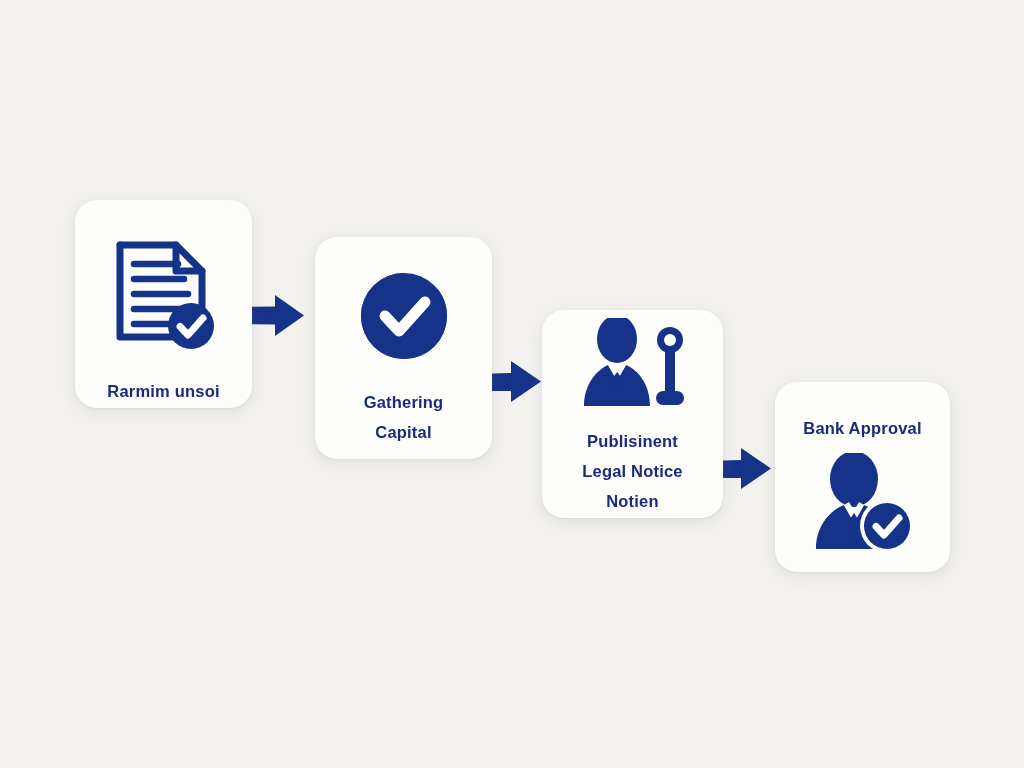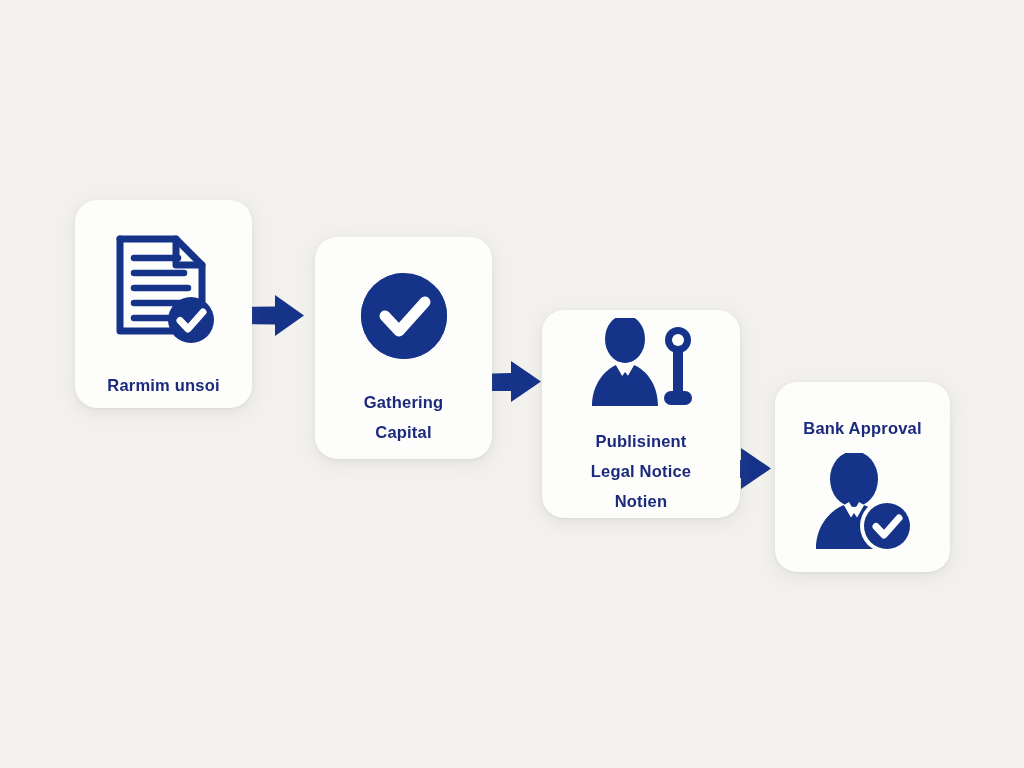"Rаrmim unsoi" #card-1 { padding: 18px 10px 8px -> 24px 10px 8px }
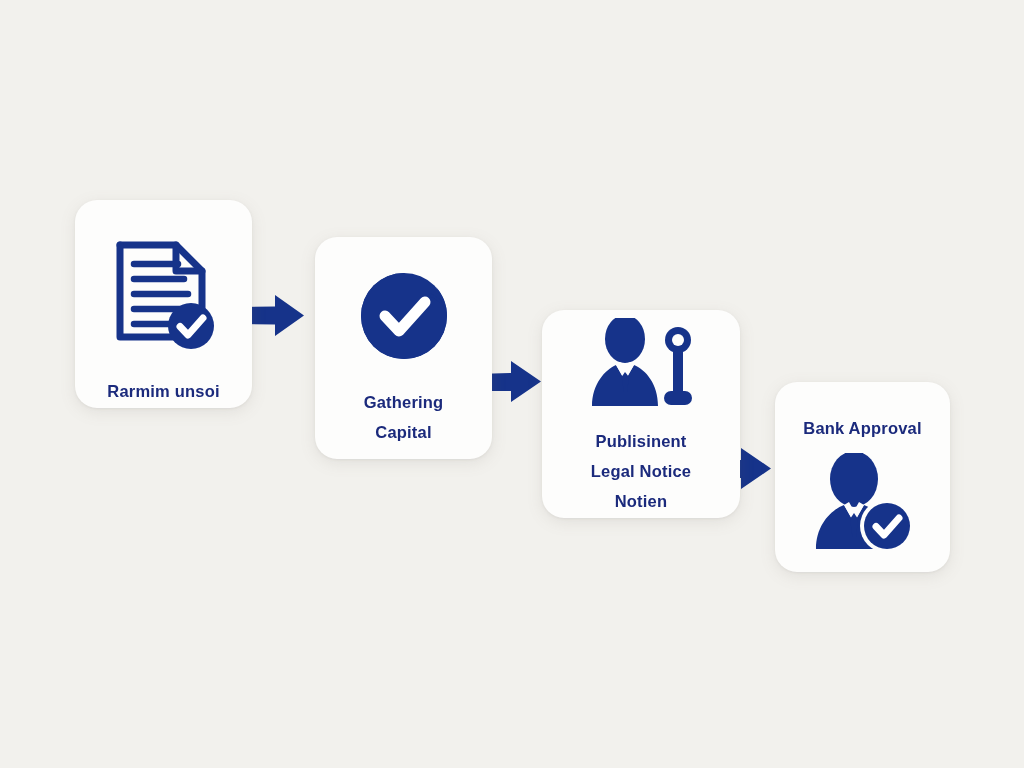"Publisinent" #card-3 { width: 198px -> 181px }
